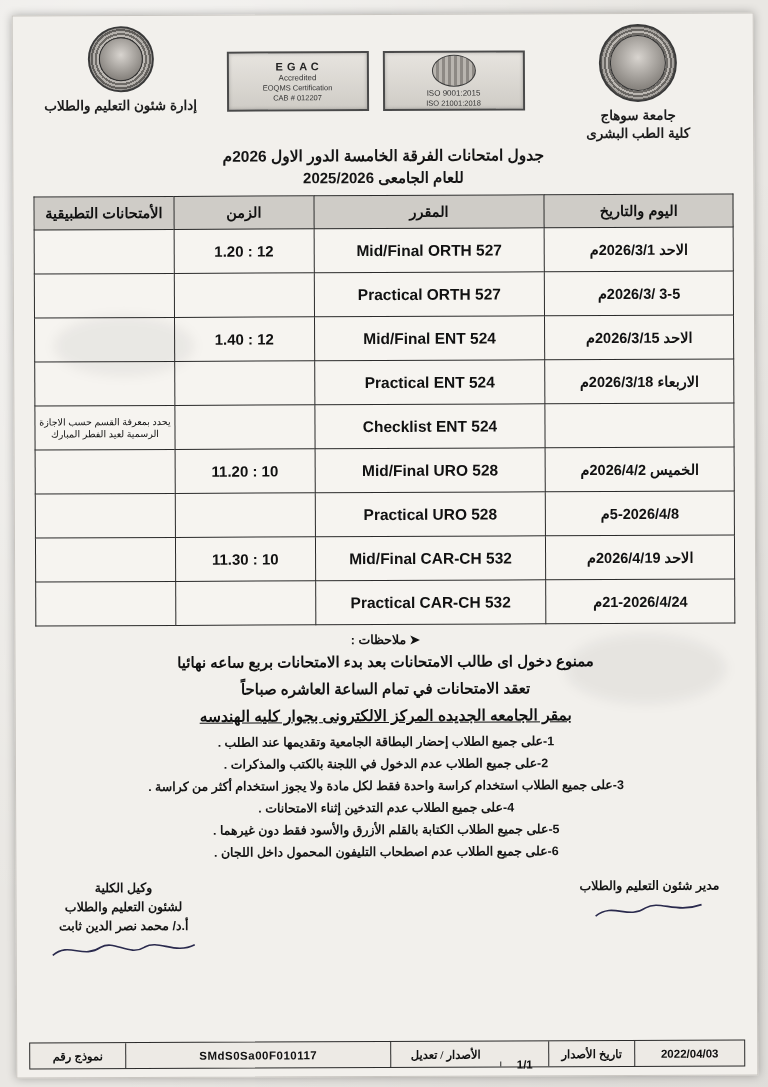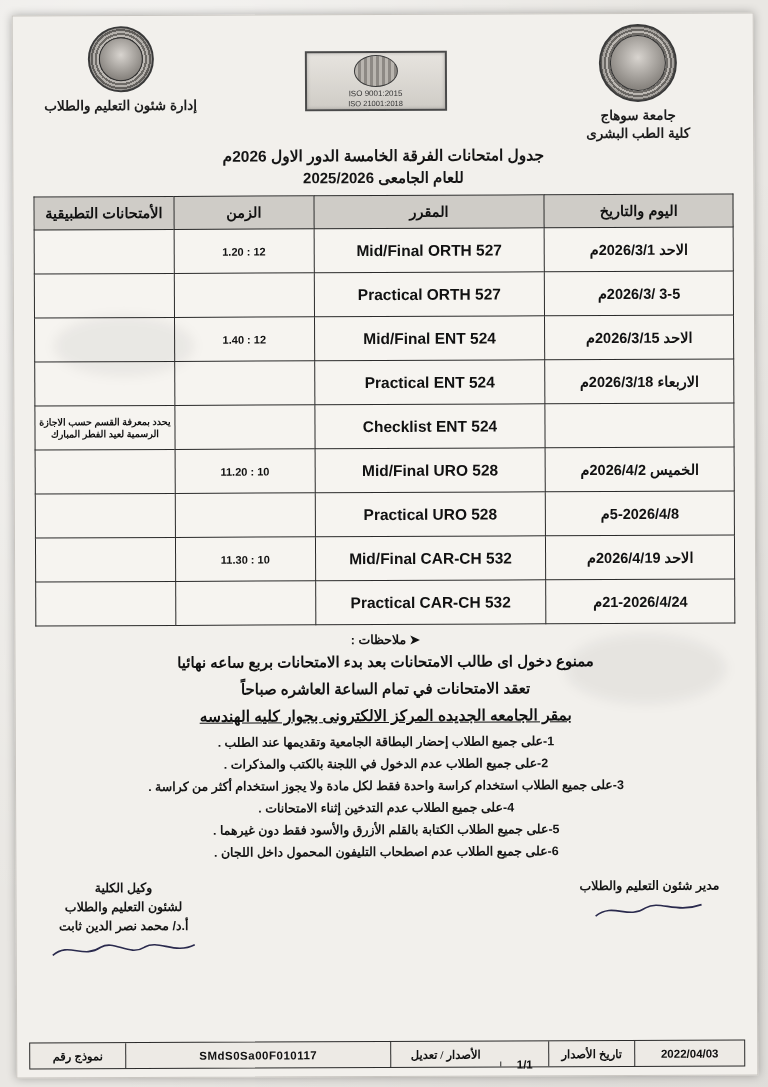"E G A C" div.badge { html: none -> <div> <div>E G A C</div> <div>Accredited</div> <div>EOQMS Certification</div> <div>CAB # 012207</div> </div> }
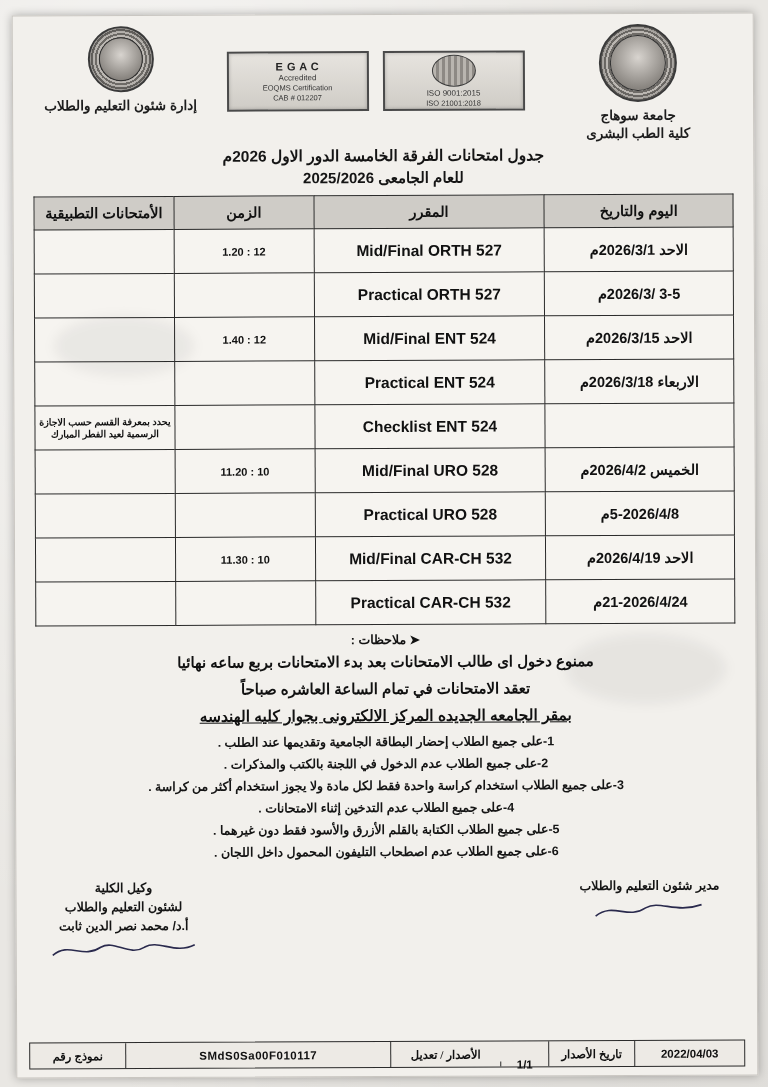"12 : 1.20" td.time { font-size: 11px -> 15px }
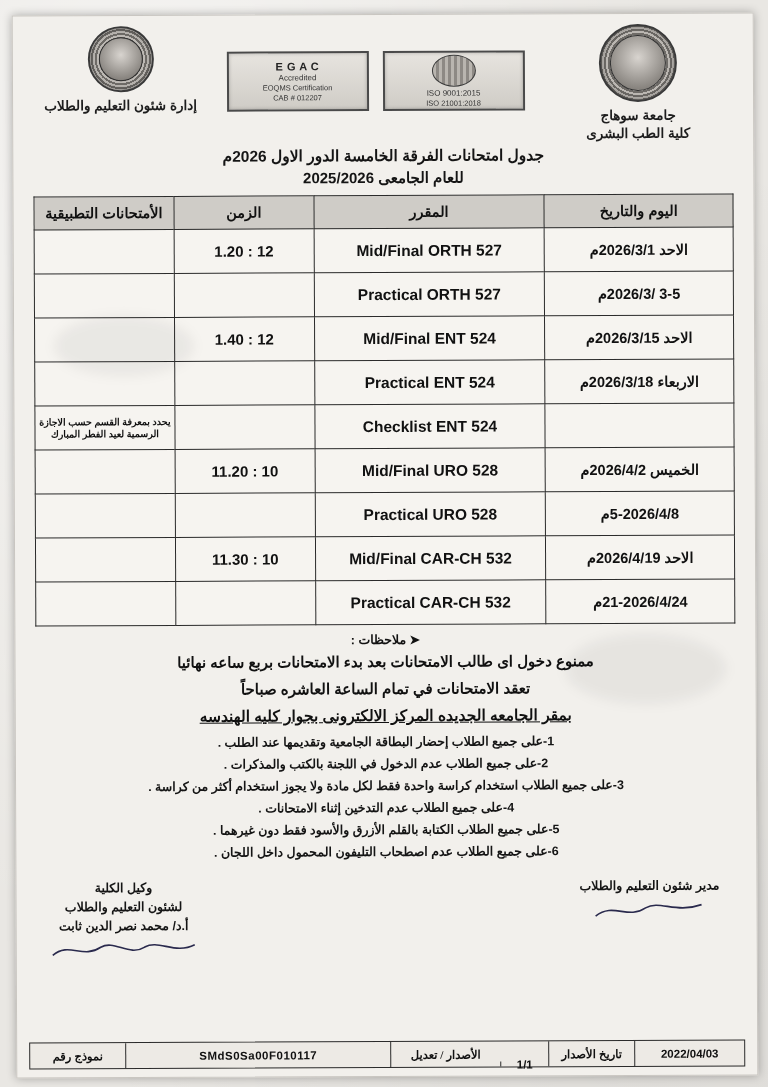"يحدد بمعرفة القسم حسب الاجازة" td.note-small { font-weight: bold -> normal }
